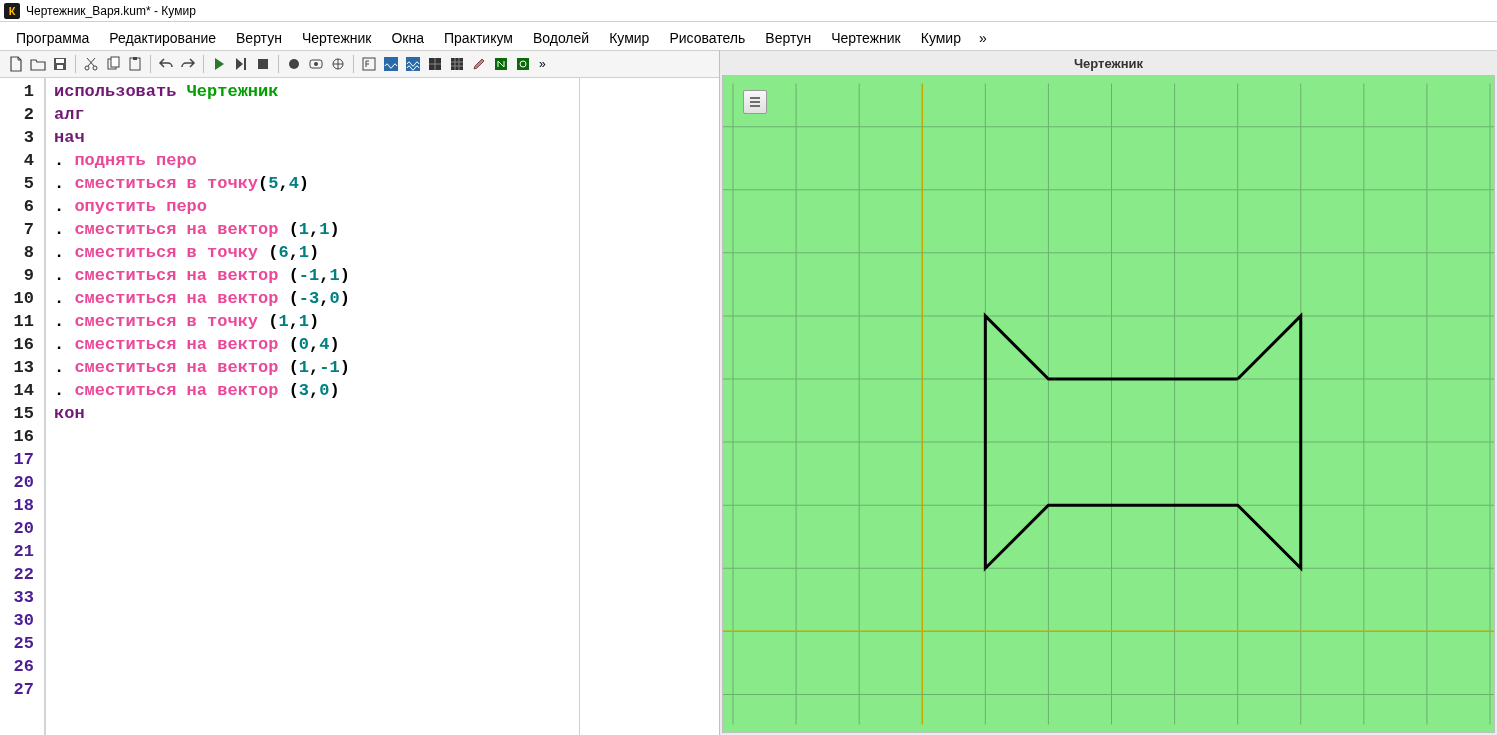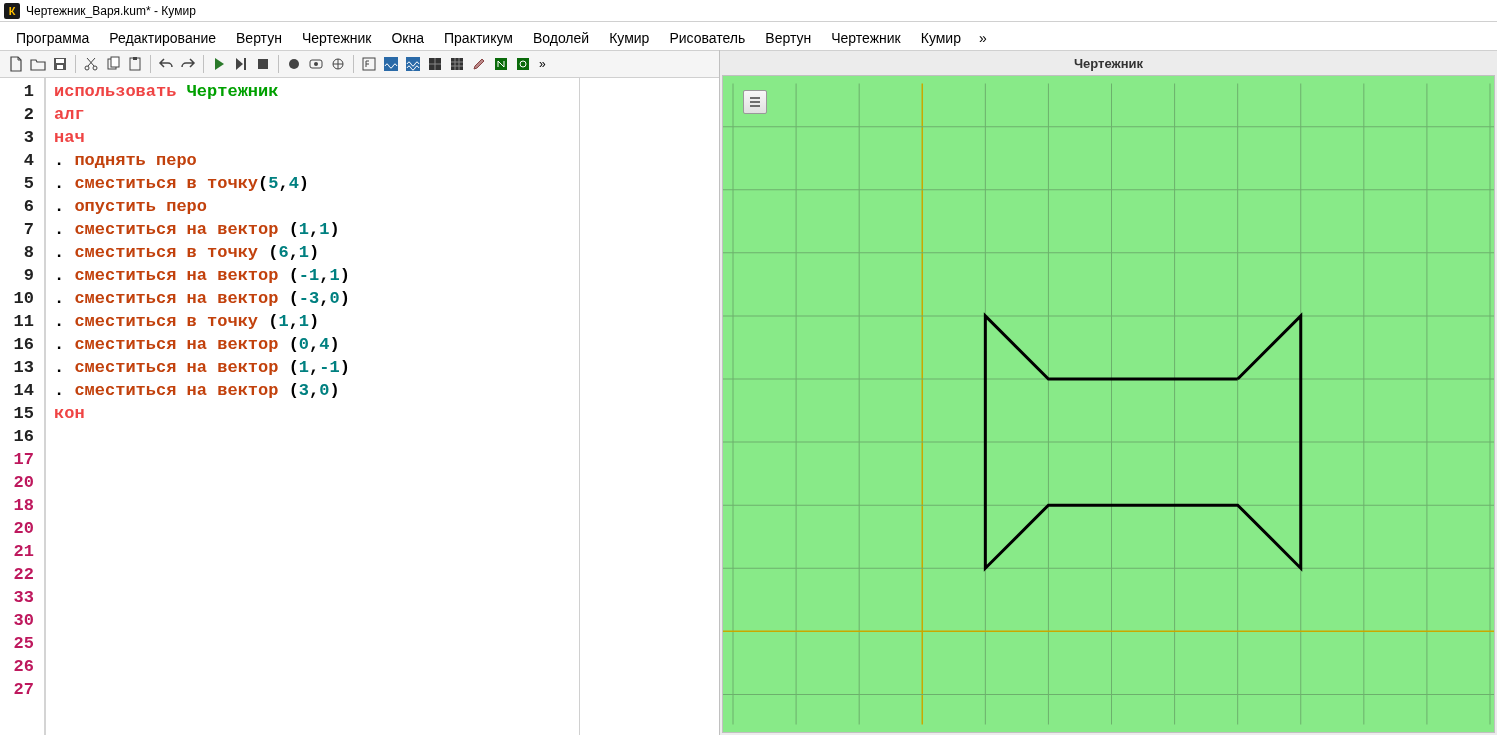"использовать" .tok-kw { color: #ef4444 -> #701a75 }
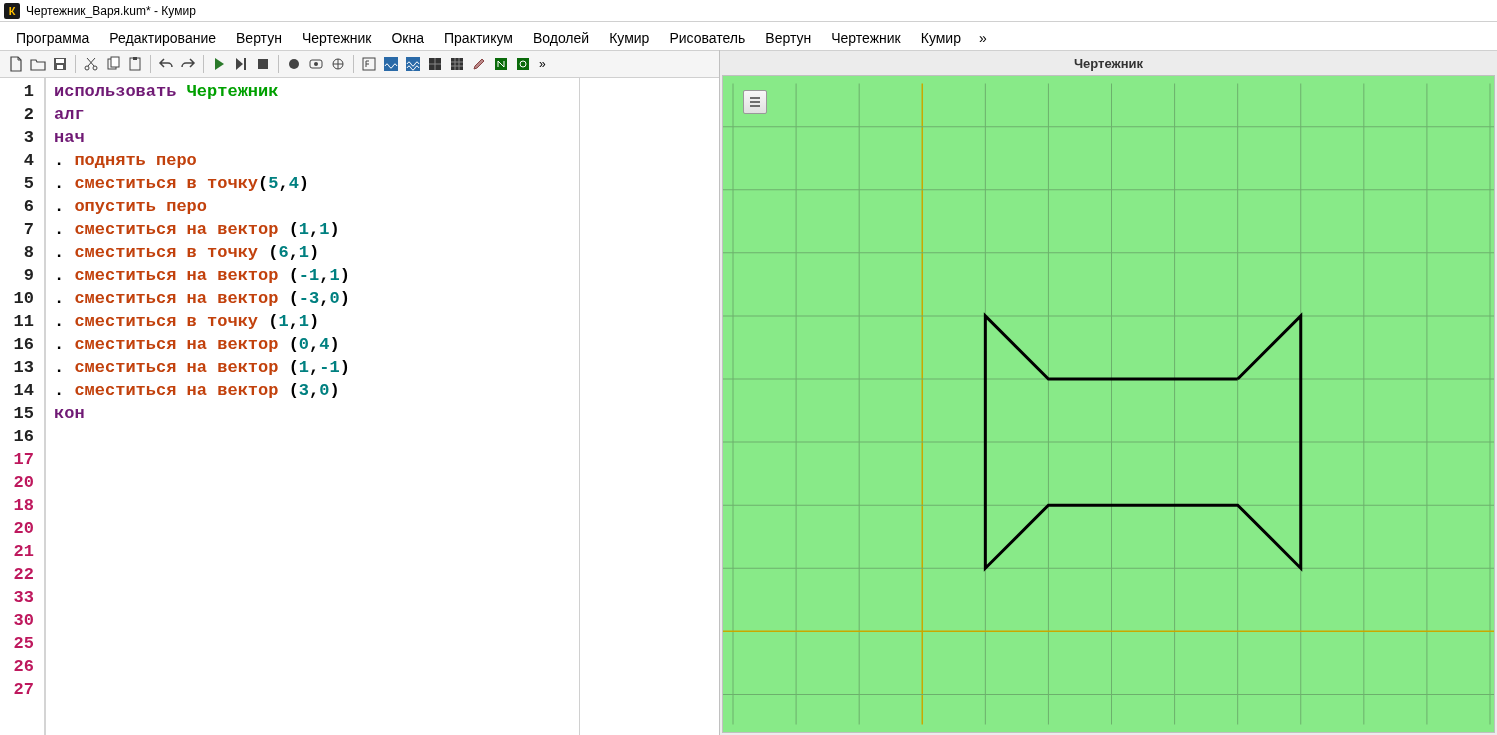"поднять перо" .tok-call { color: #c2410c -> #ec4899 }
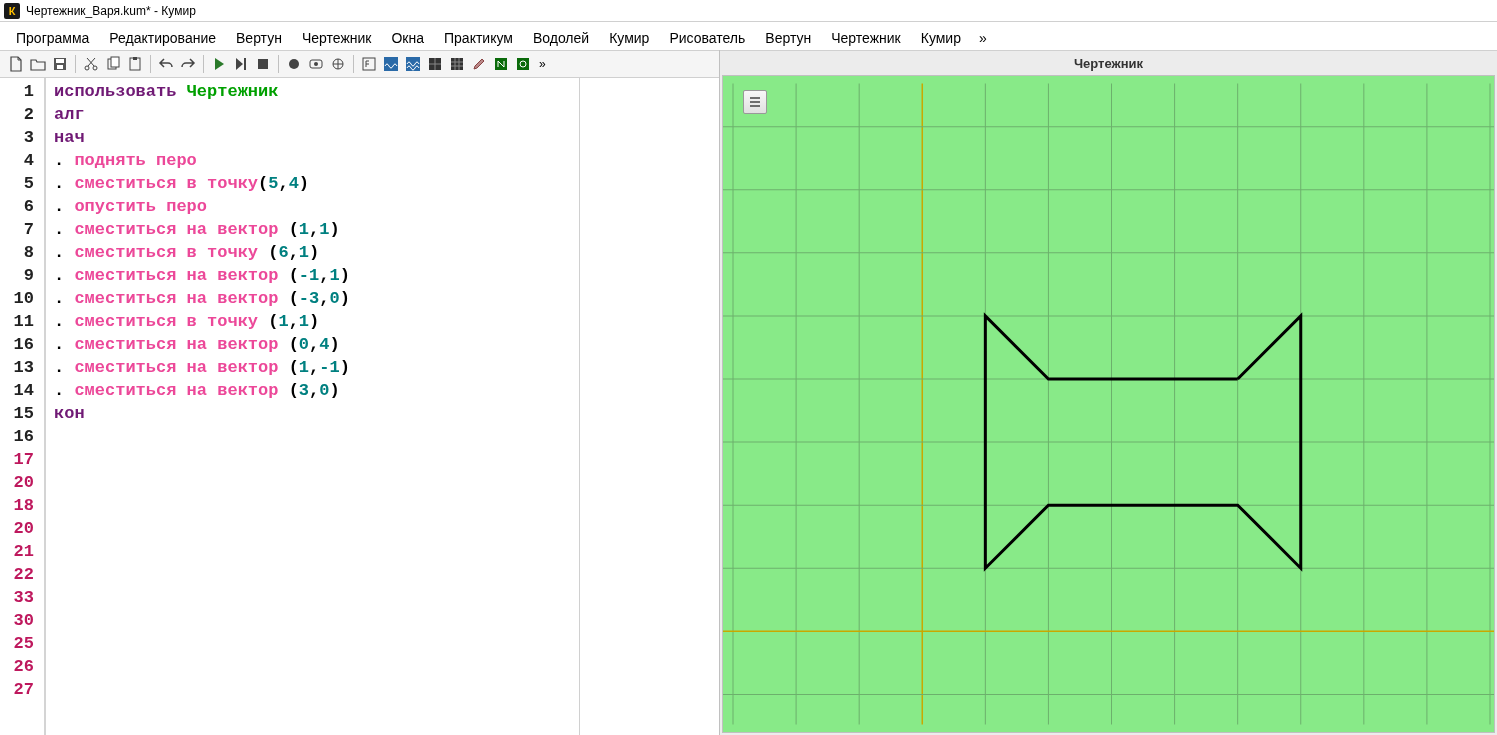"17" .gutter .ln.off { color: #be185d -> #4c1d95 }
